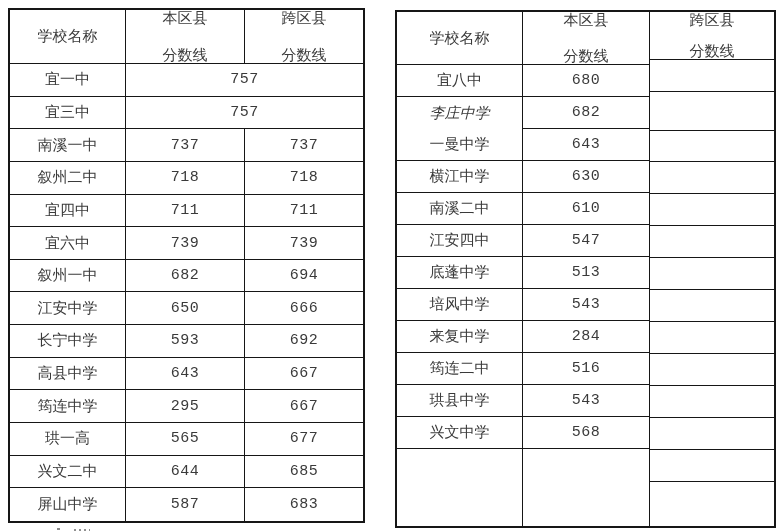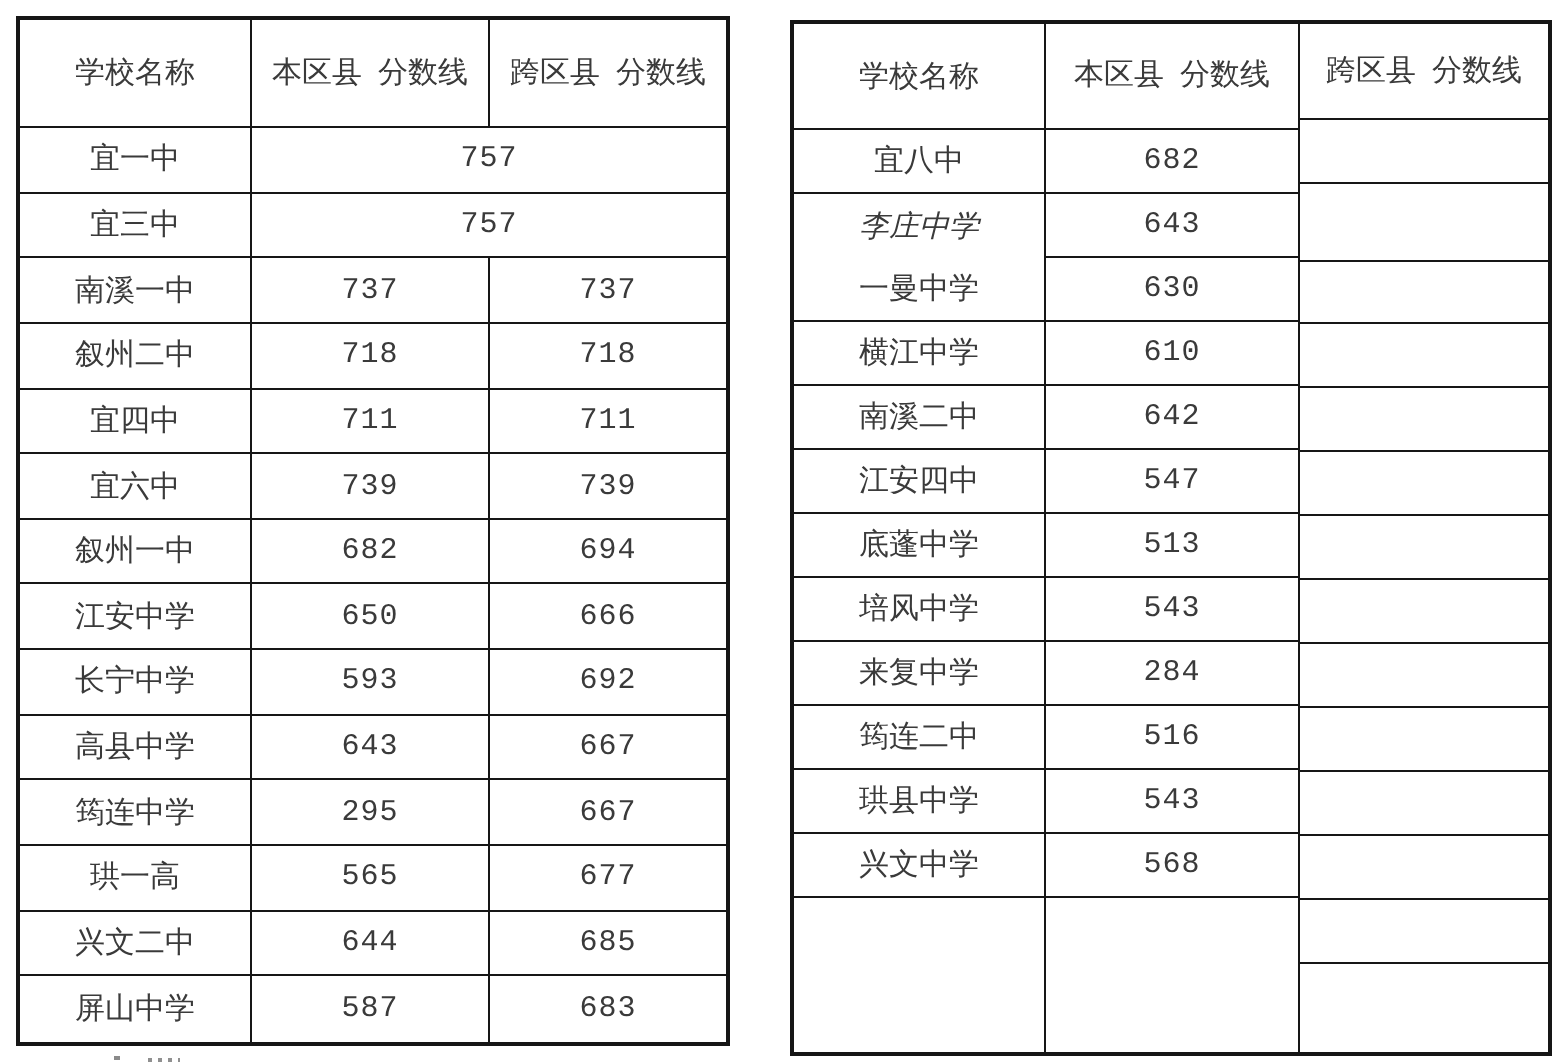"本区县" .twoline { flex-direction: row -> column; justify-content: center -> space-between }
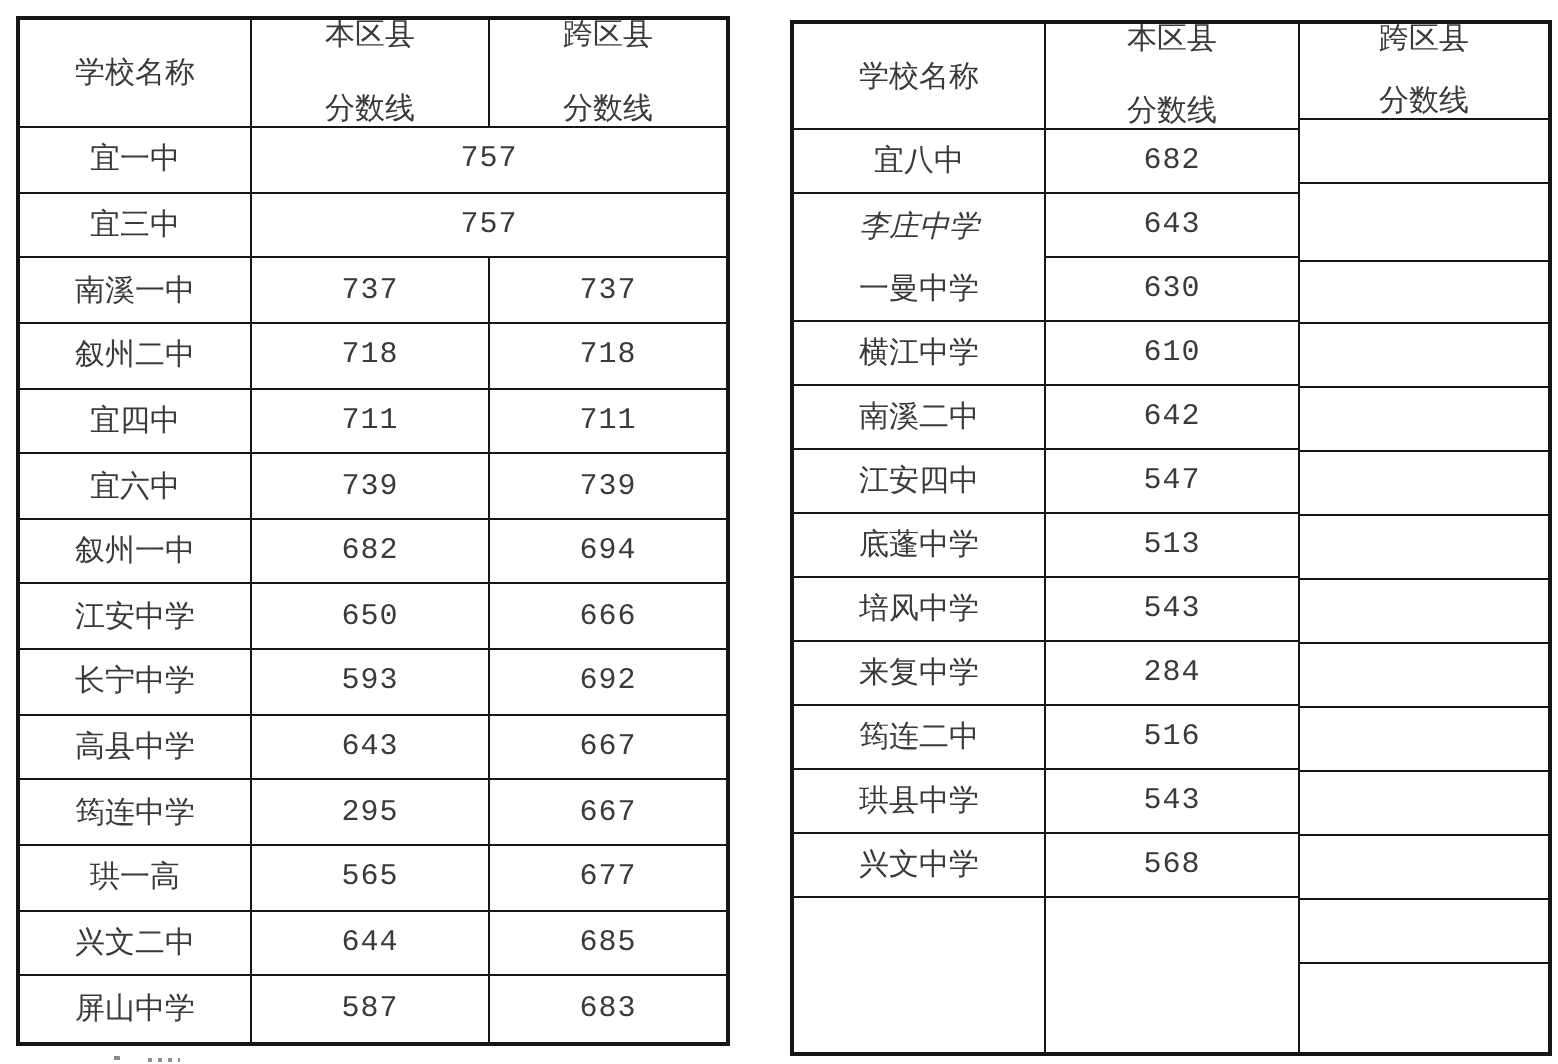"680" div.rcell { html: none -> <div>680</div> }
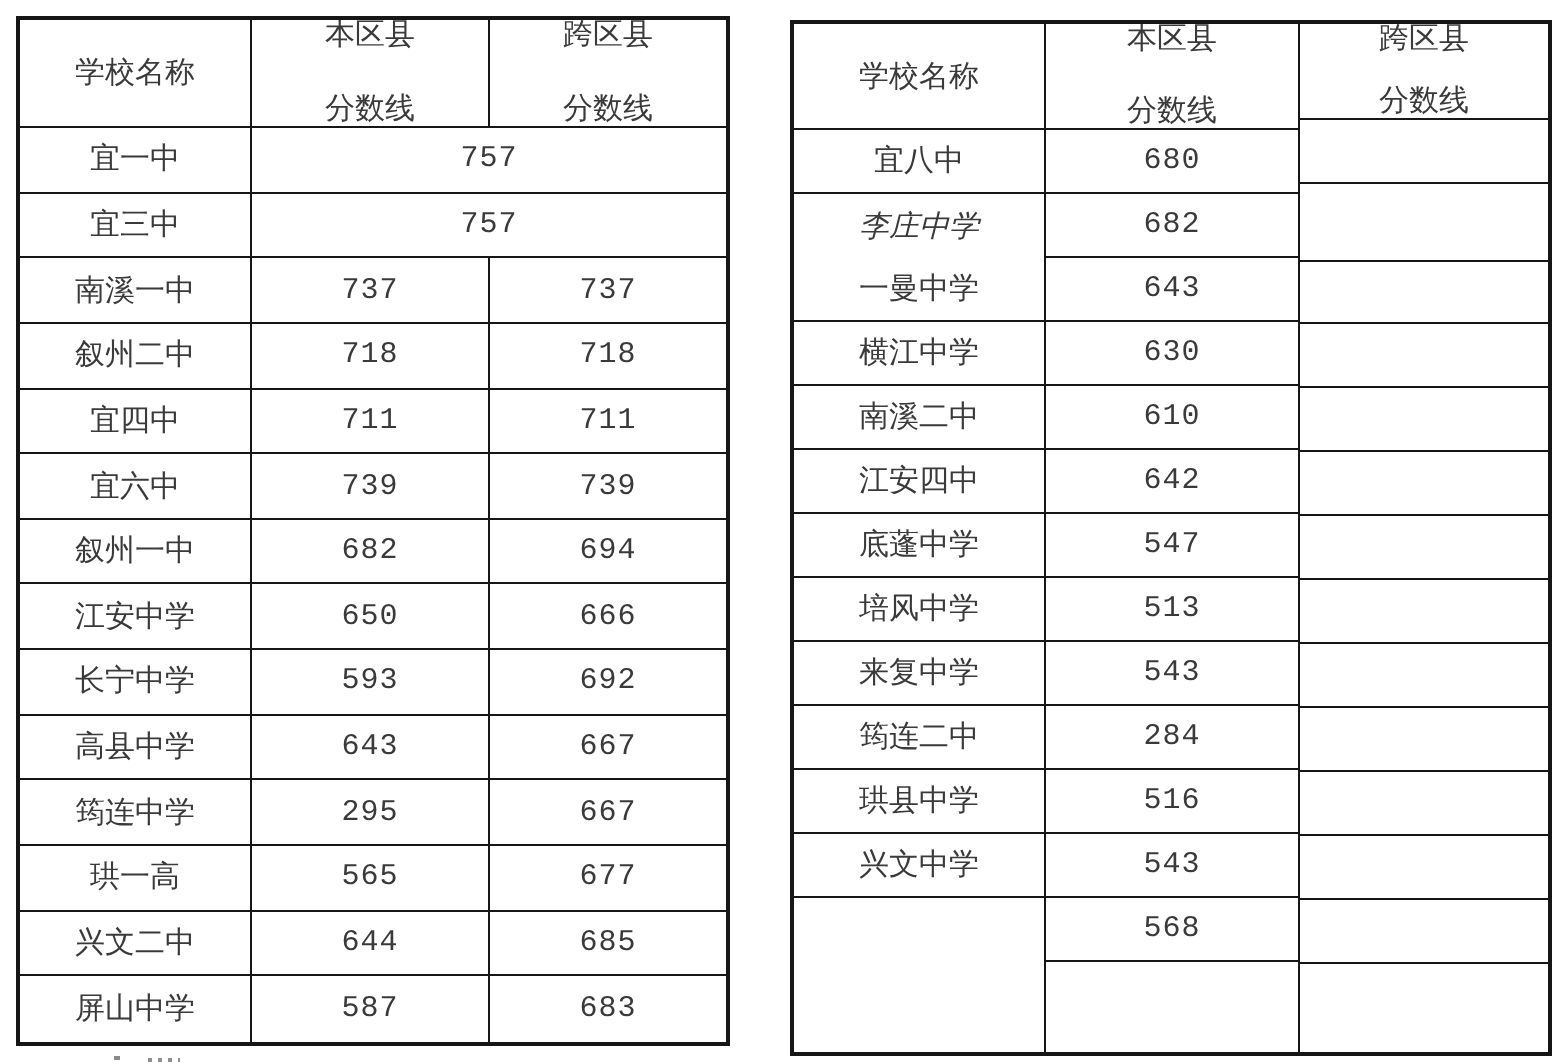"642" div.rcell { html: <div>642</div> -> none }
